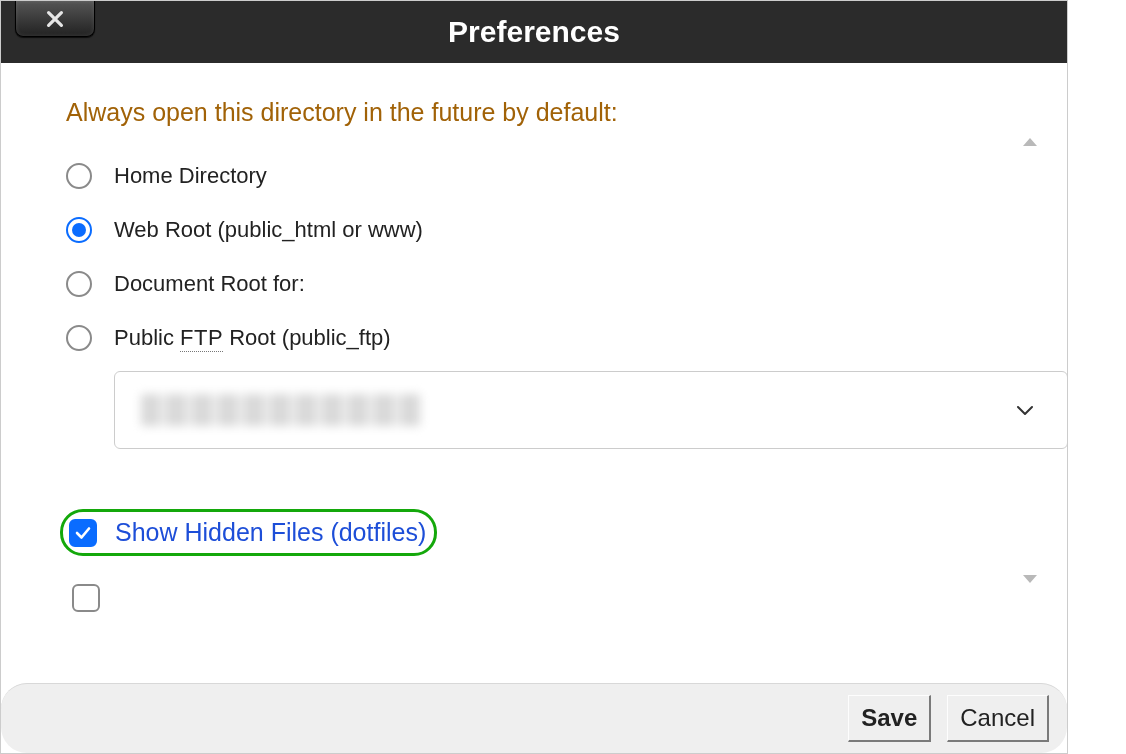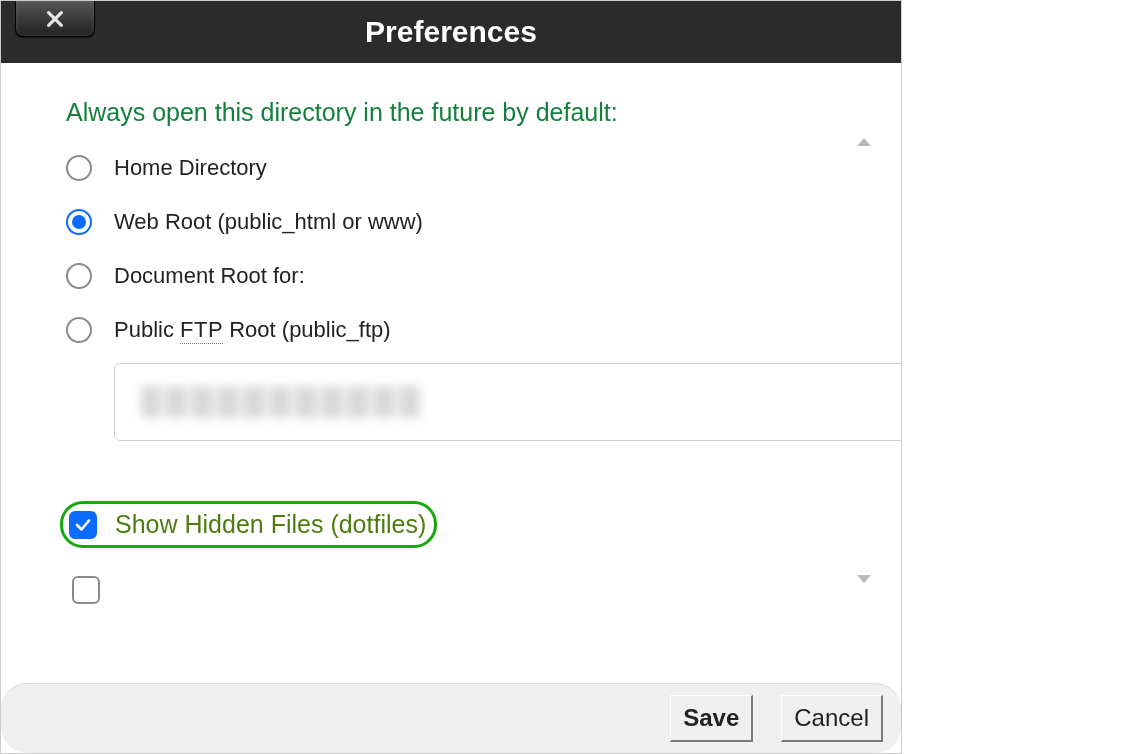"Preferences" .dialog { width: 902px -> 1068px }
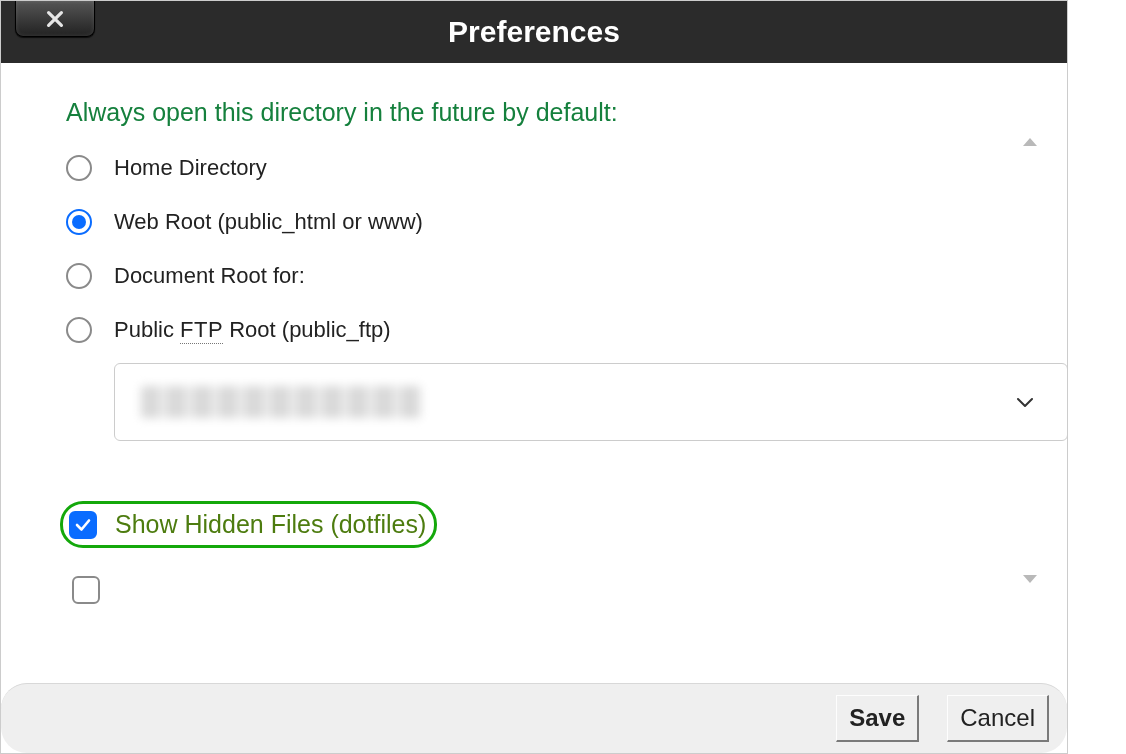"Always open this directory in" .heading { color: #15803d -> #a16207; margin-bottom: 28px -> 36px }
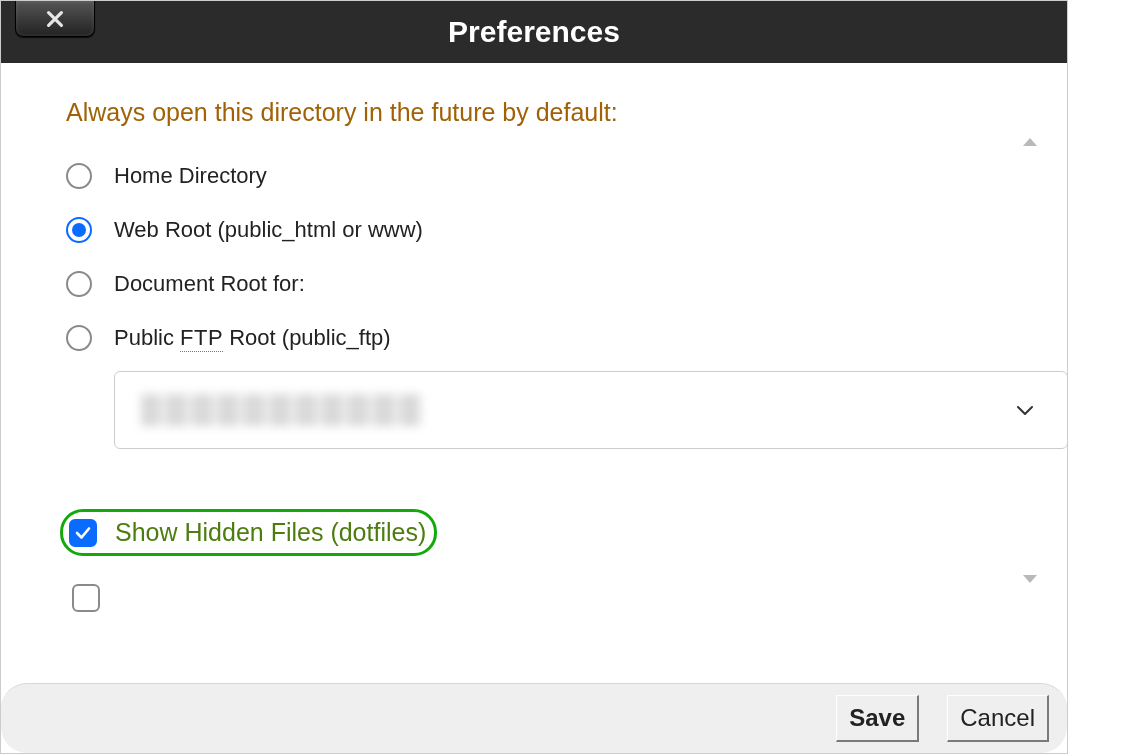"Show Hidden Files (dotfiles)" .check-row { color: #4d7c0f -> #1d4ed8 }
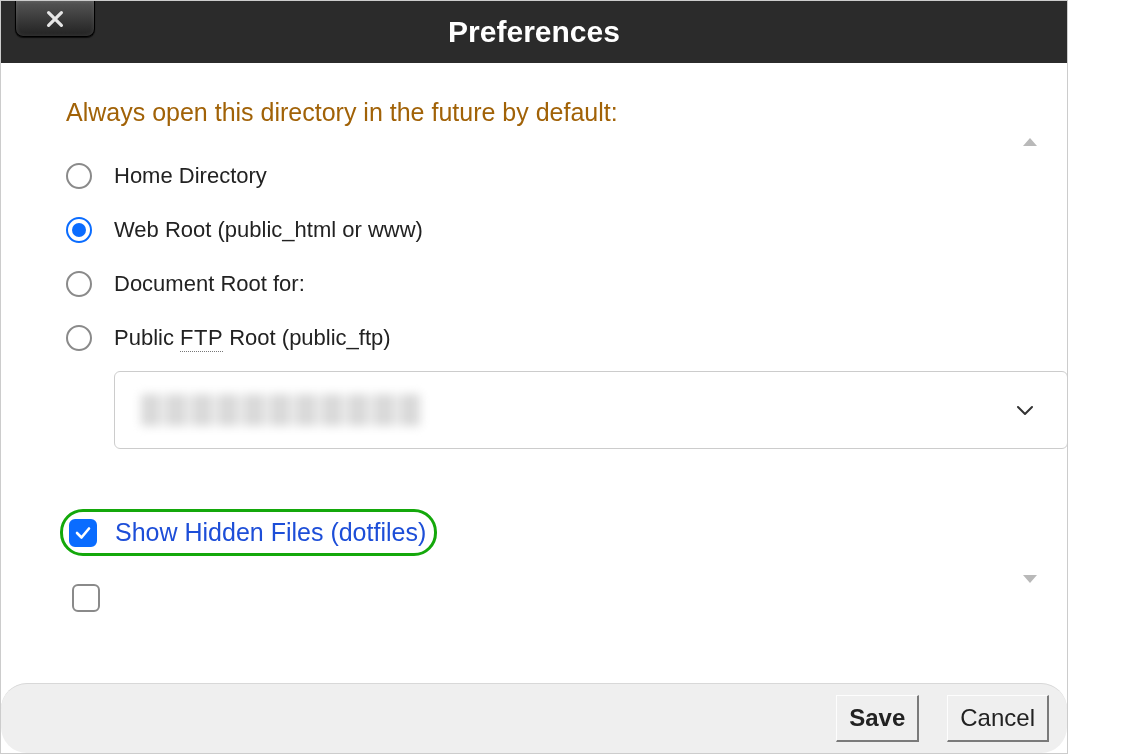"Save" .footer { gap: 28px -> 16px }
